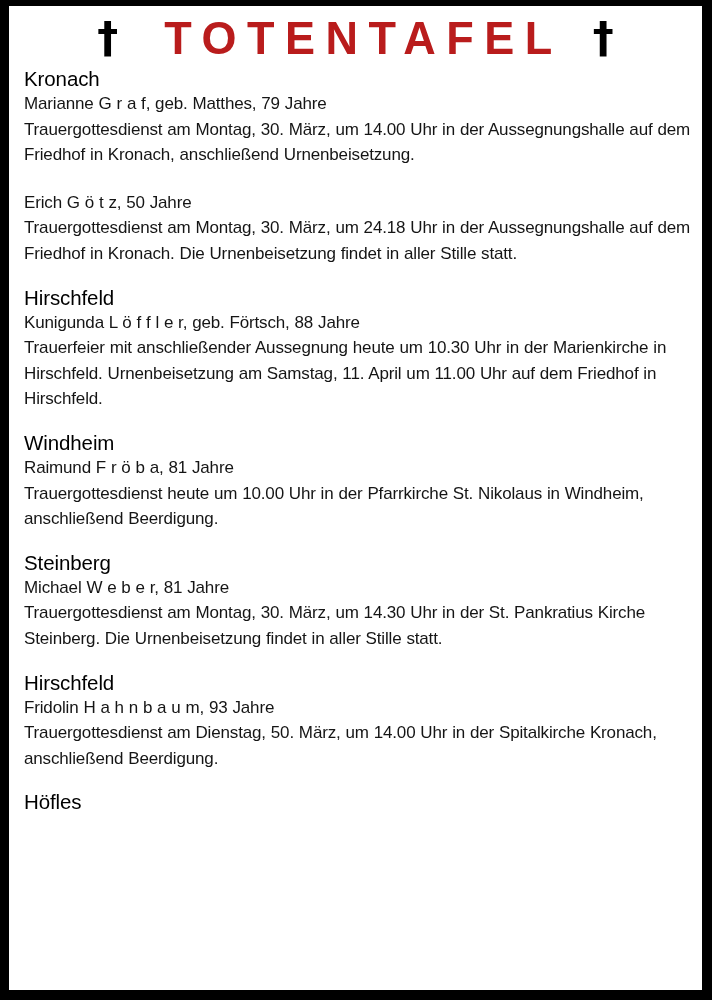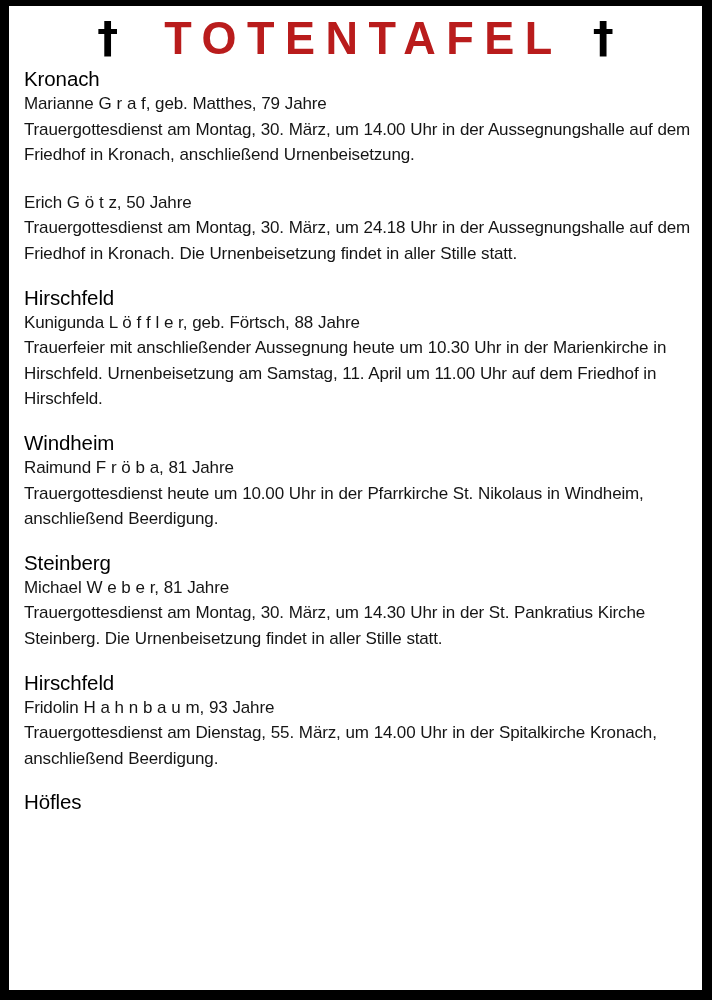"Trauergottesdienst am Dienstag, 55." div.entry-detail { text: 55 -> 50 }
